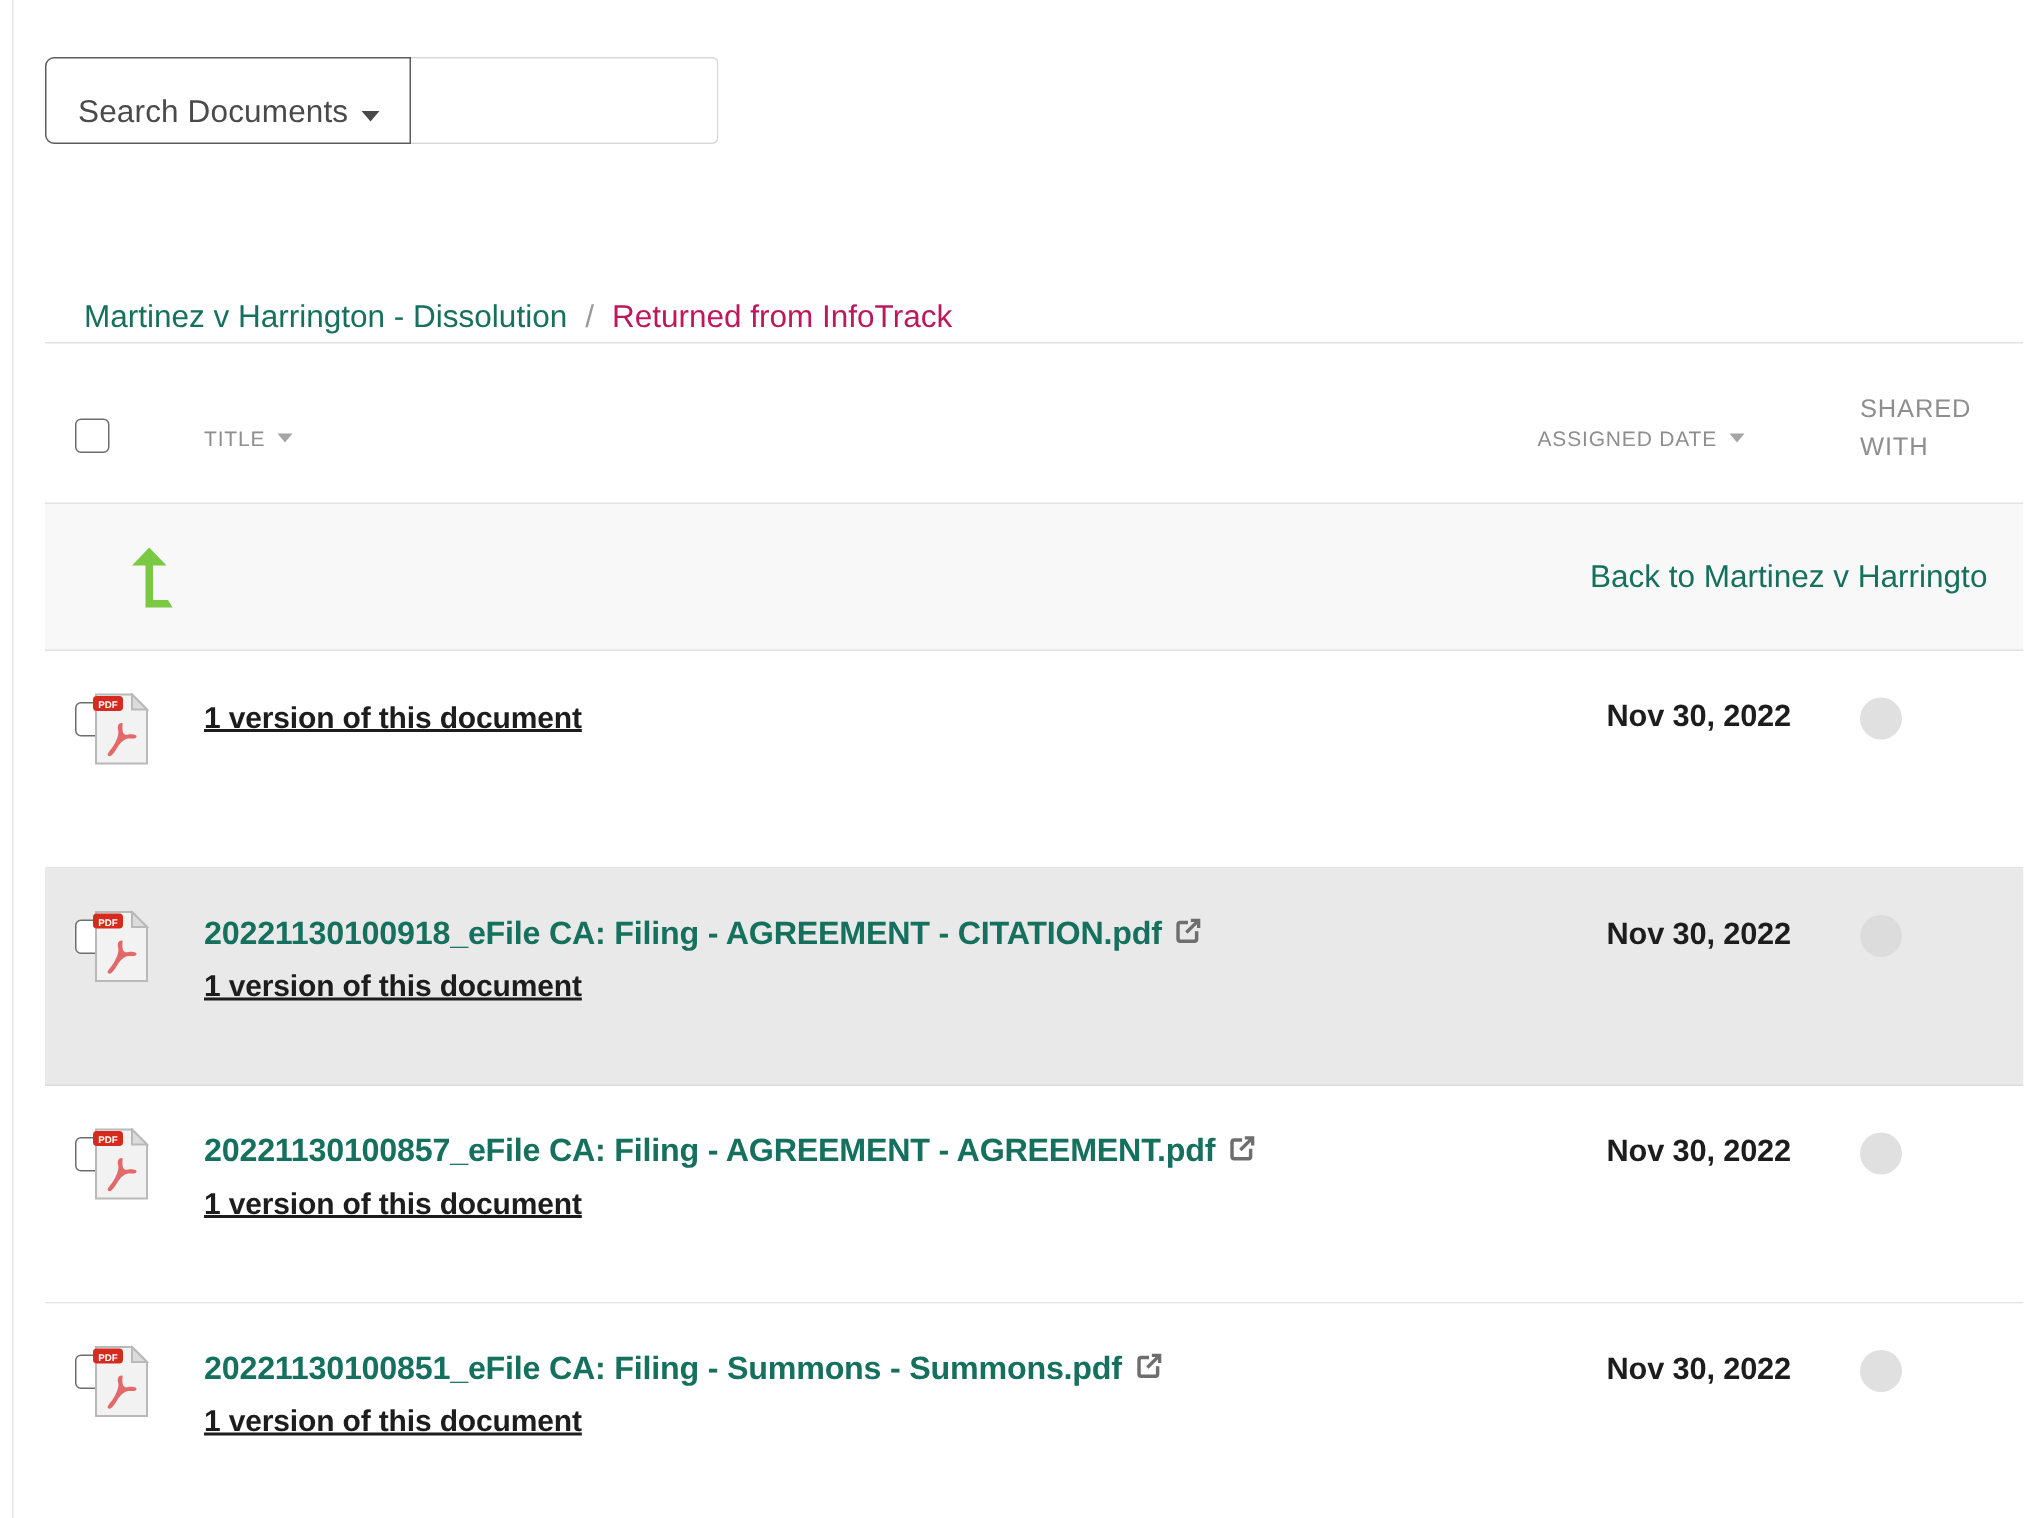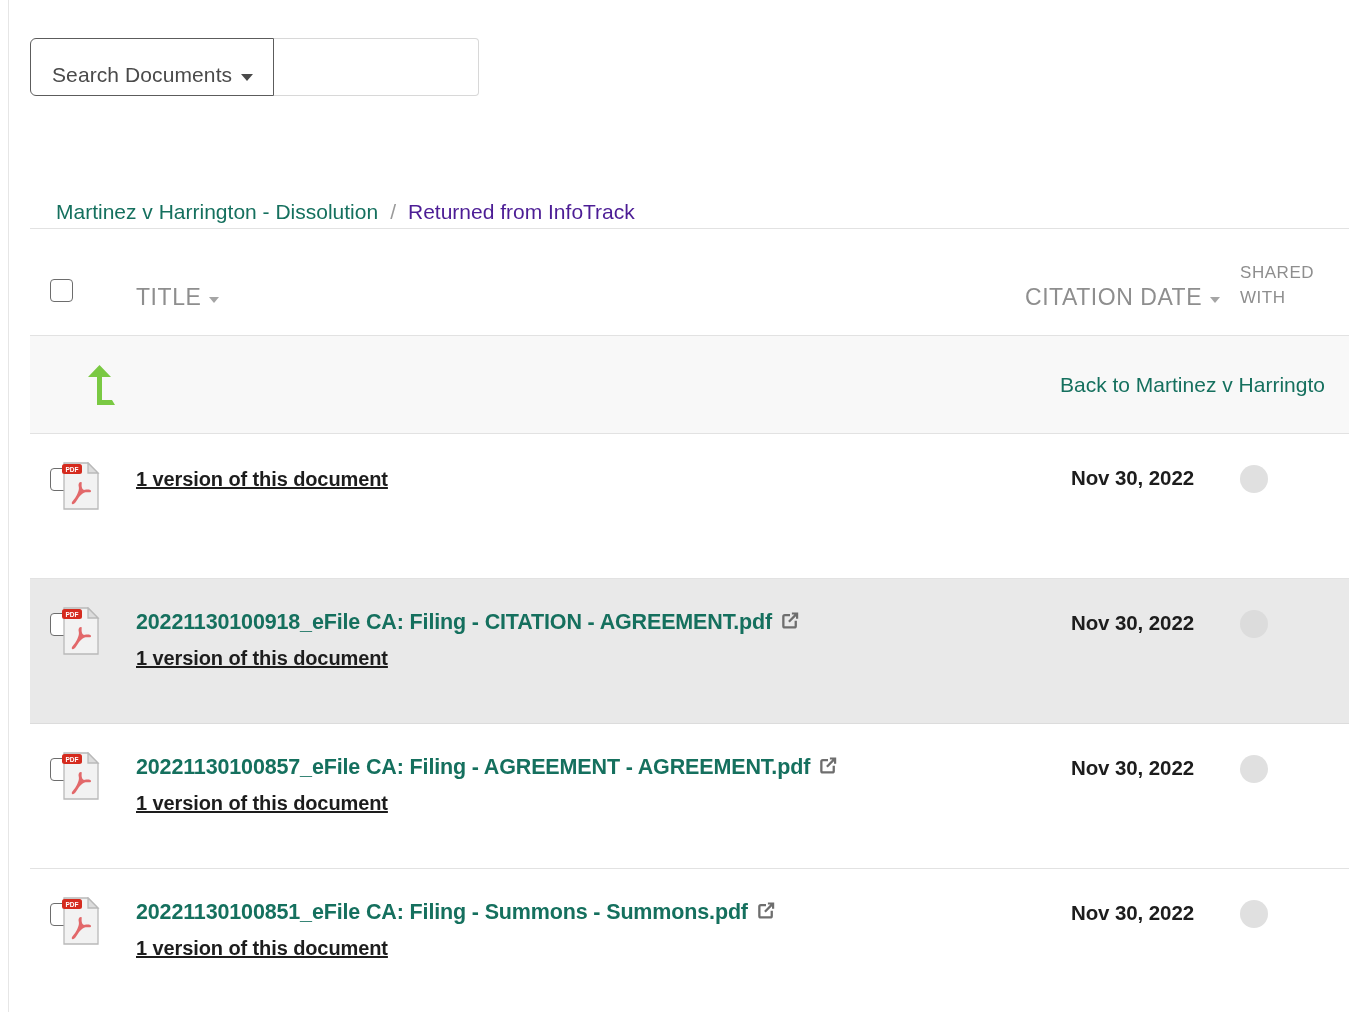"Returned from InfoTrack" .crumb-current { color: #4c1d95 -> #be185d }
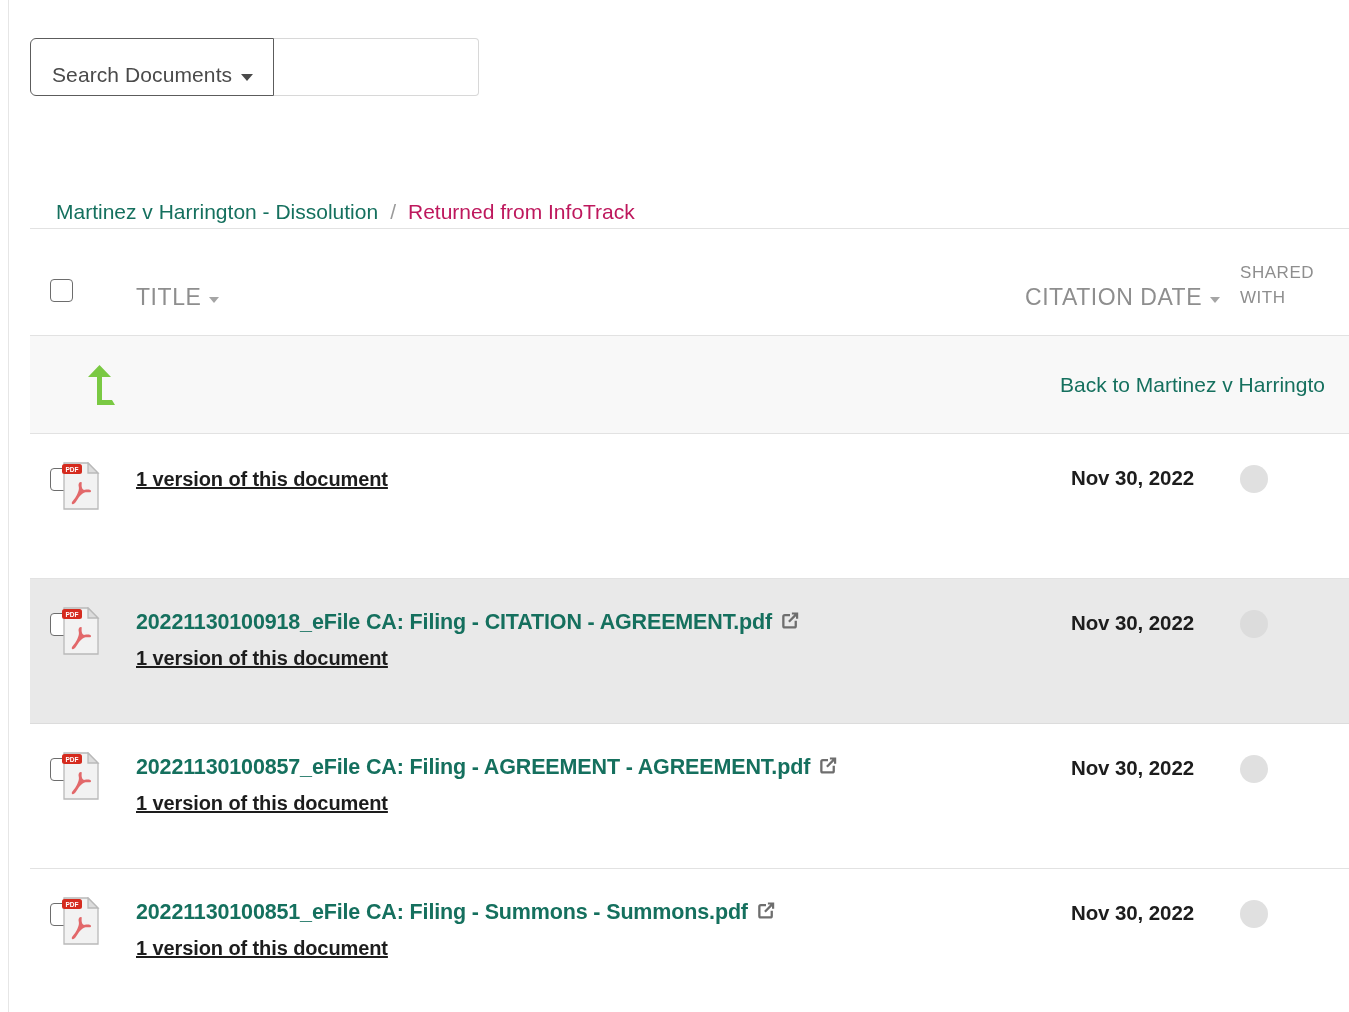"TITLE" .th { font-size: 23px -> 14px }
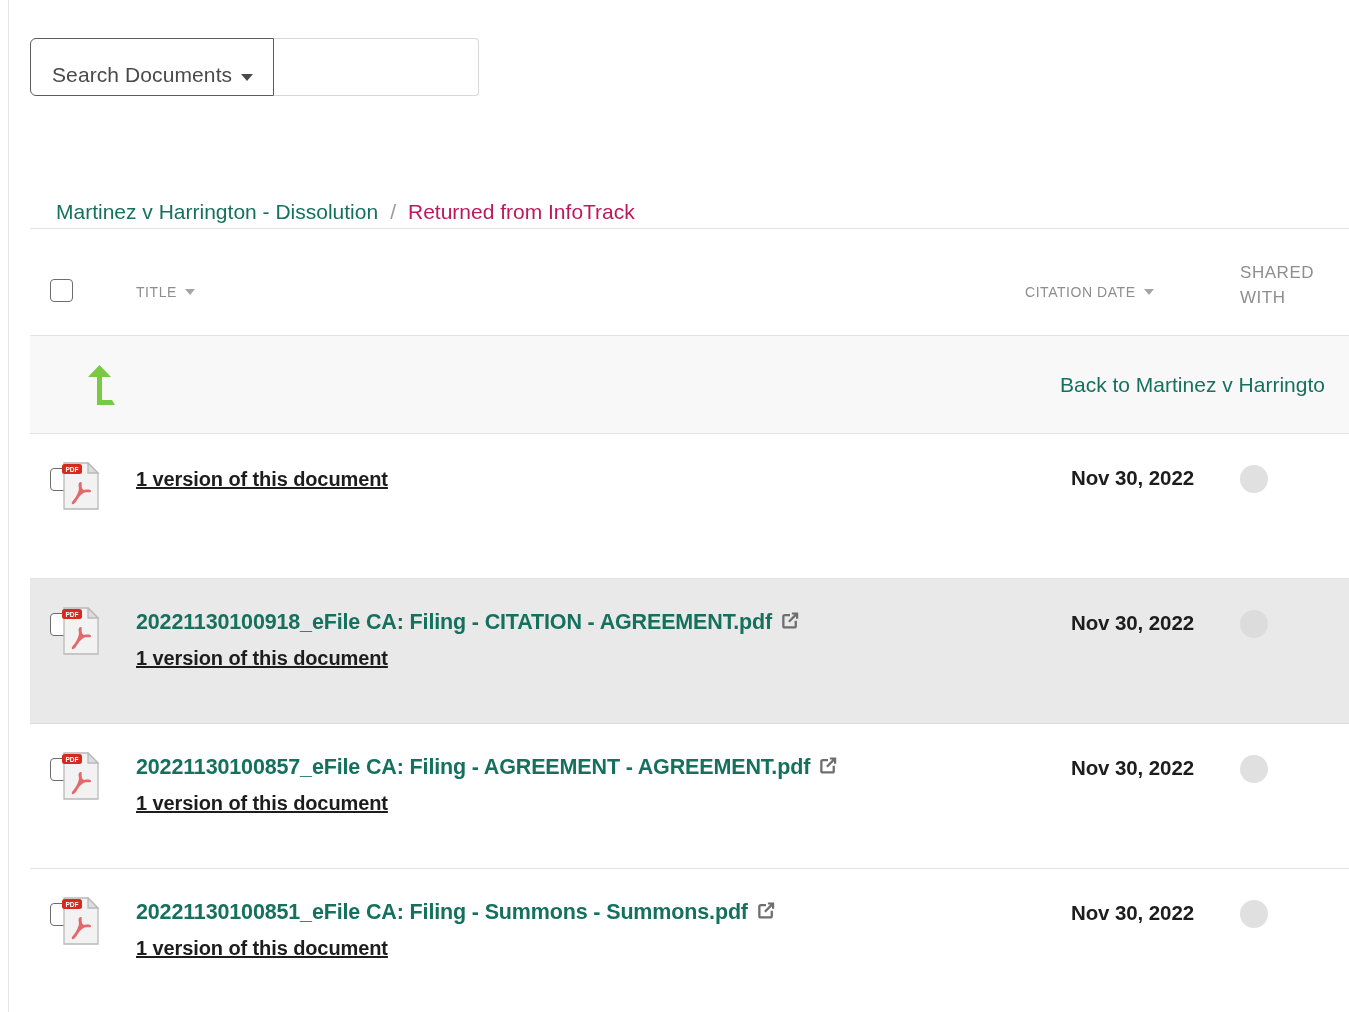"CITATION DATE" span { text: CITATION -> ASSIGNED }
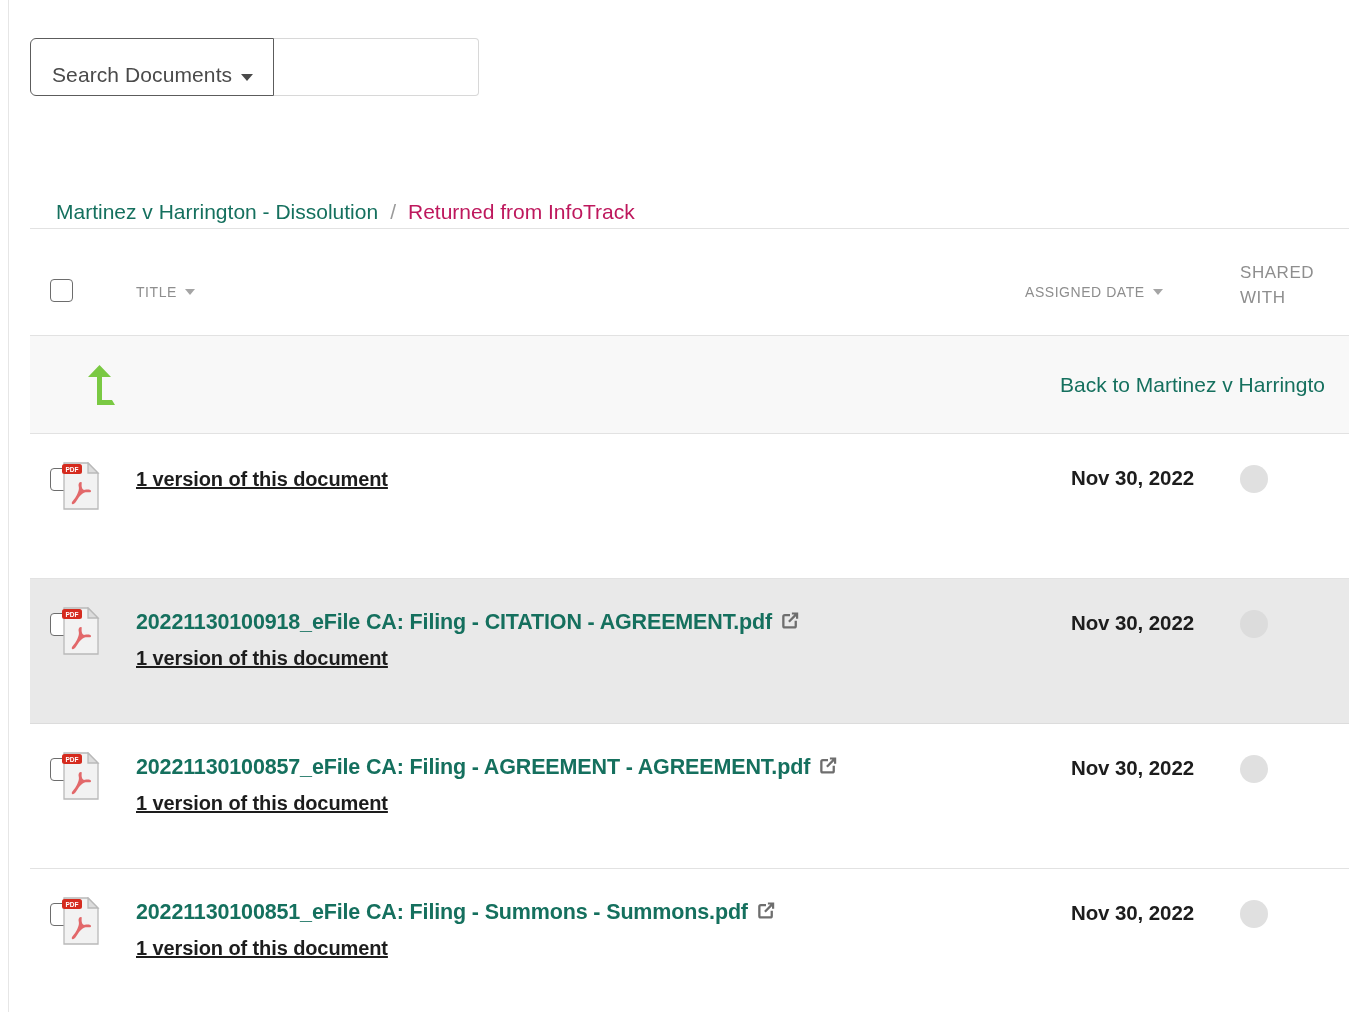"20221130100918_eFile CA: Filing -" span.doc-title { text: CITATION - AGREEMENT.pdf -> AGREEMENT - CITATION.pdf }
